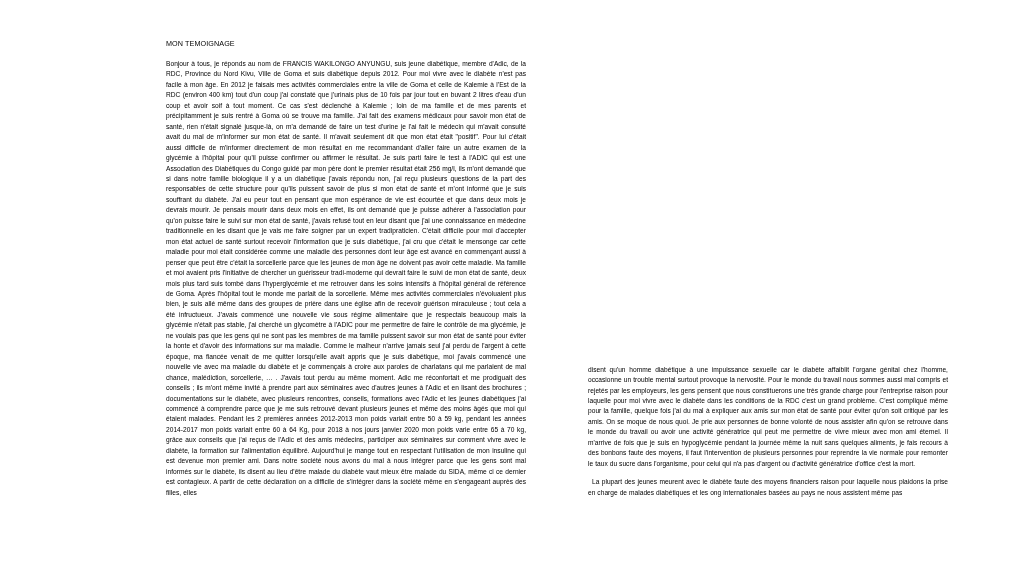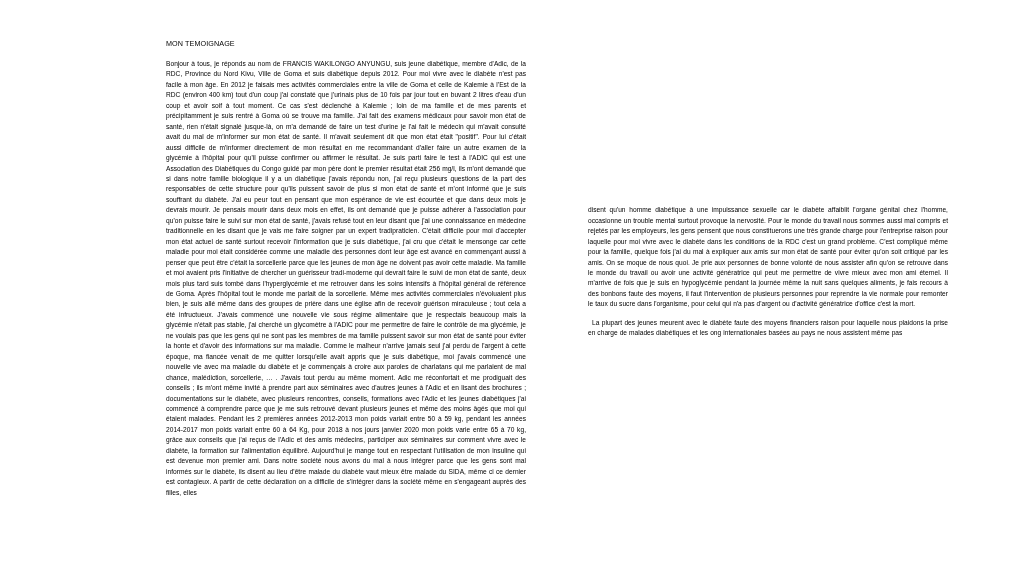"MON TEMOIGNAGE" .columns { align-items: center -> flex-end }
